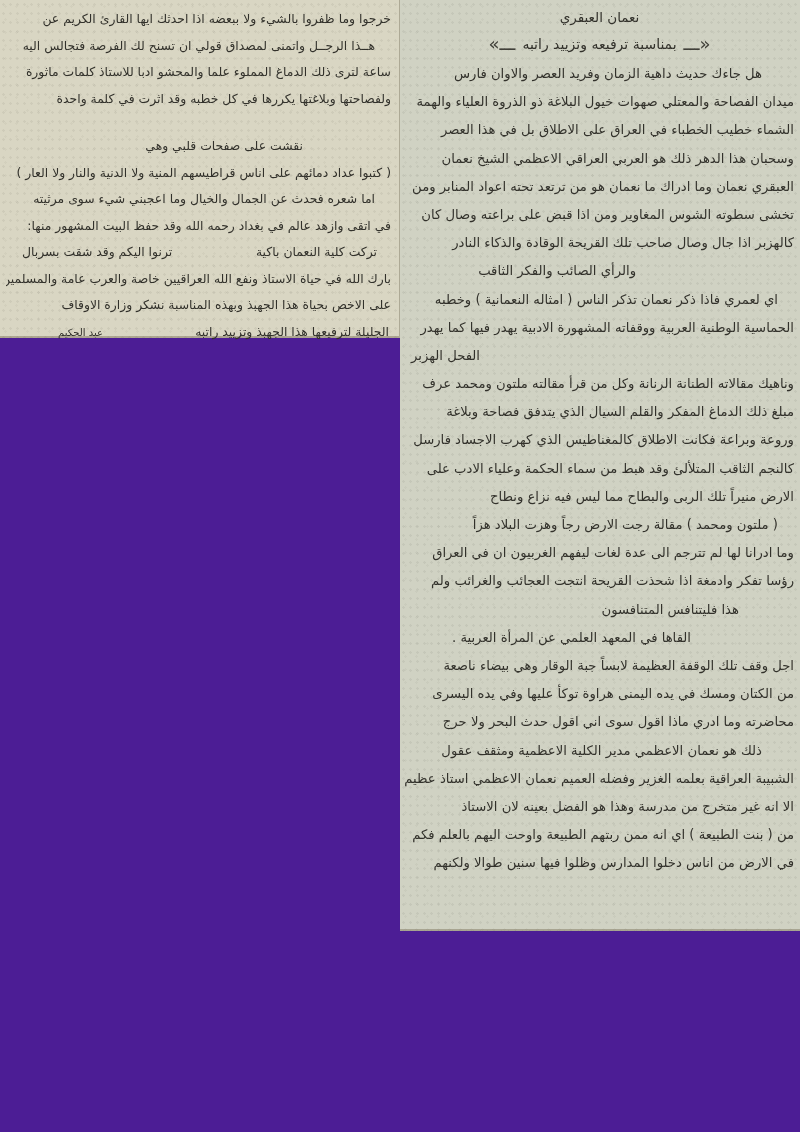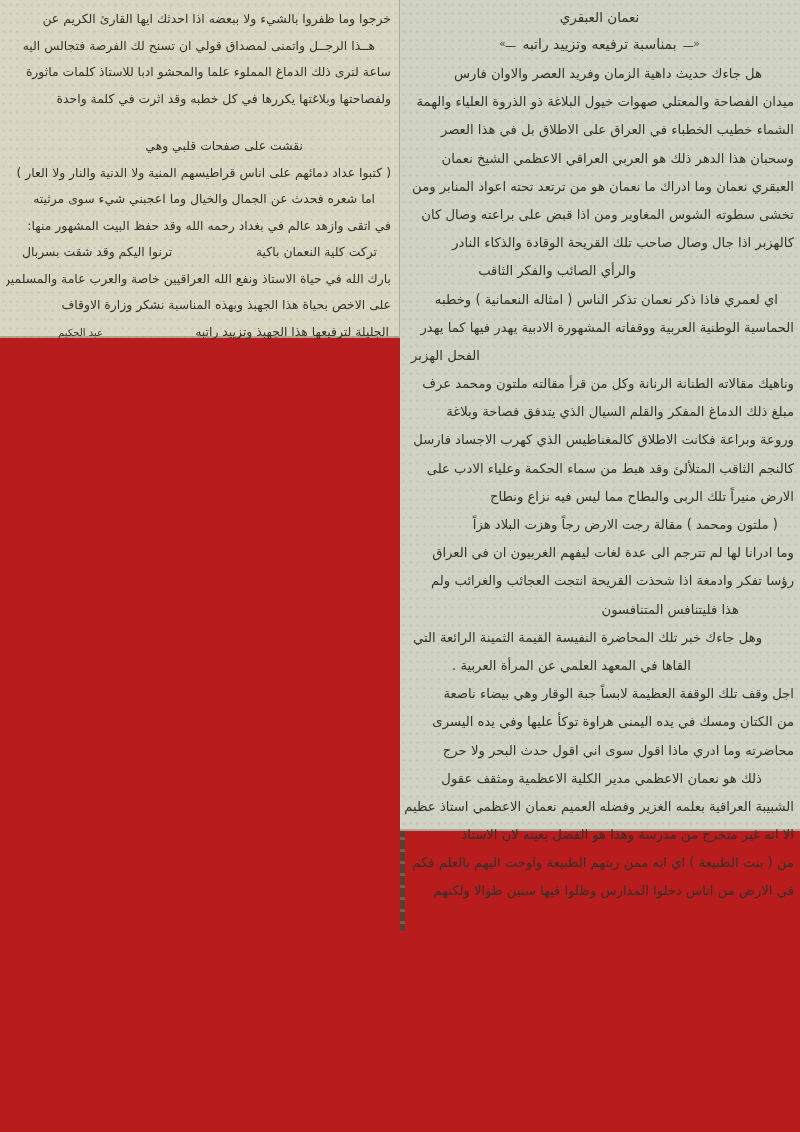"خرجوا وما ظفروا بالشيء ولا" .stage { background: #b91c1c -> #4c1d95 }
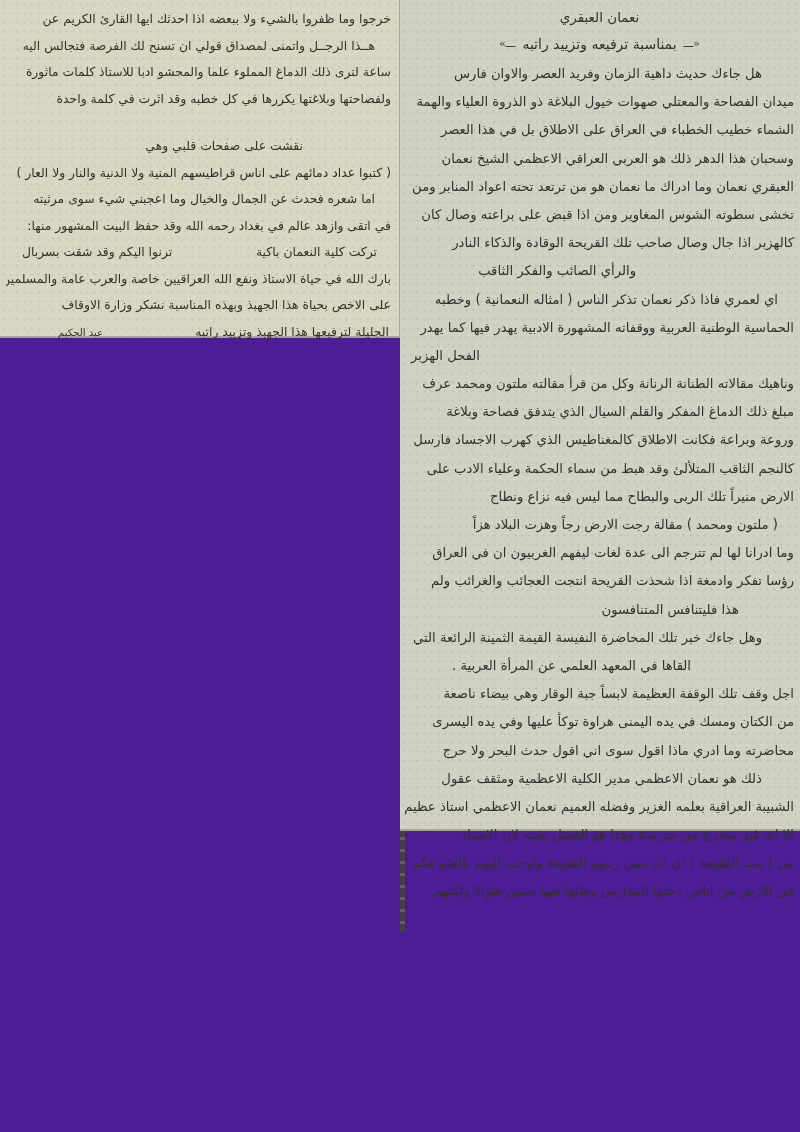"نعمان العبقري" .paper-right { height: 831px -> 931px }
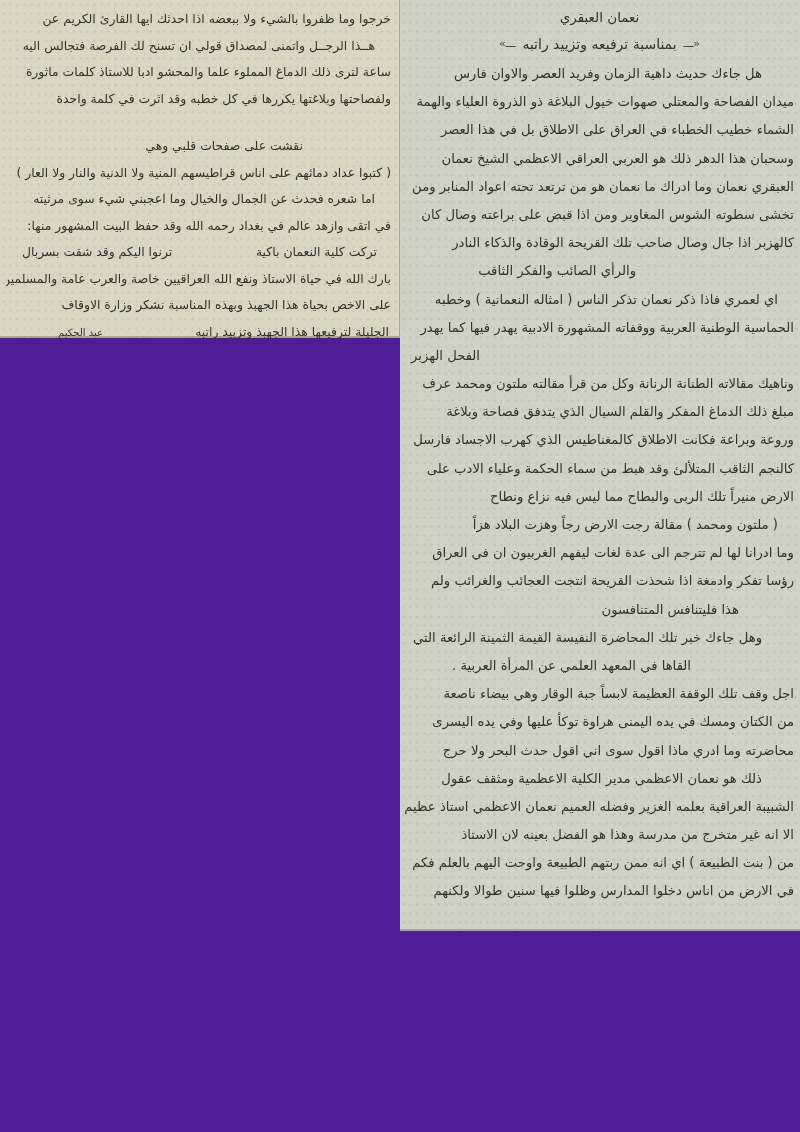"«ـــ" .ornament { font-size: 11px -> 18px }
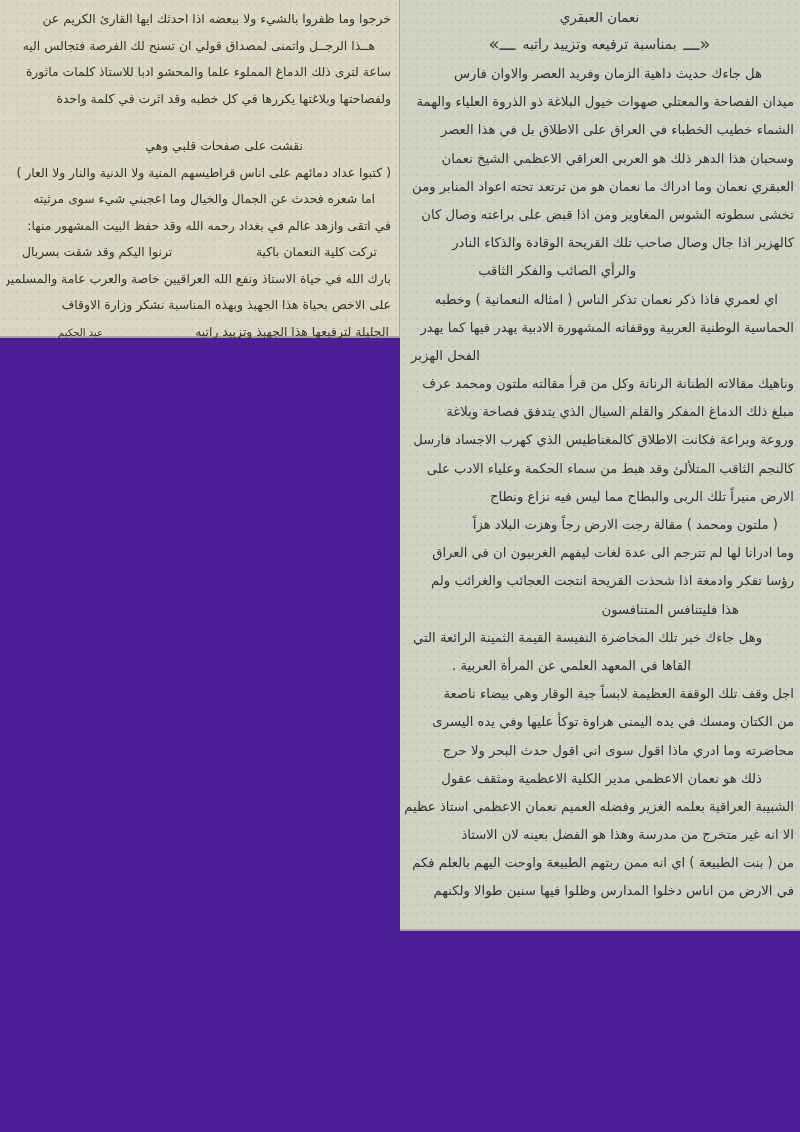"وهل جاءك خبر تلك المحاضرة" div.line { html: <div>وهل جاءك خبر تلك المحاضرة النفيسة القيمة الثمينة الرائعة التي</div> -> none }
